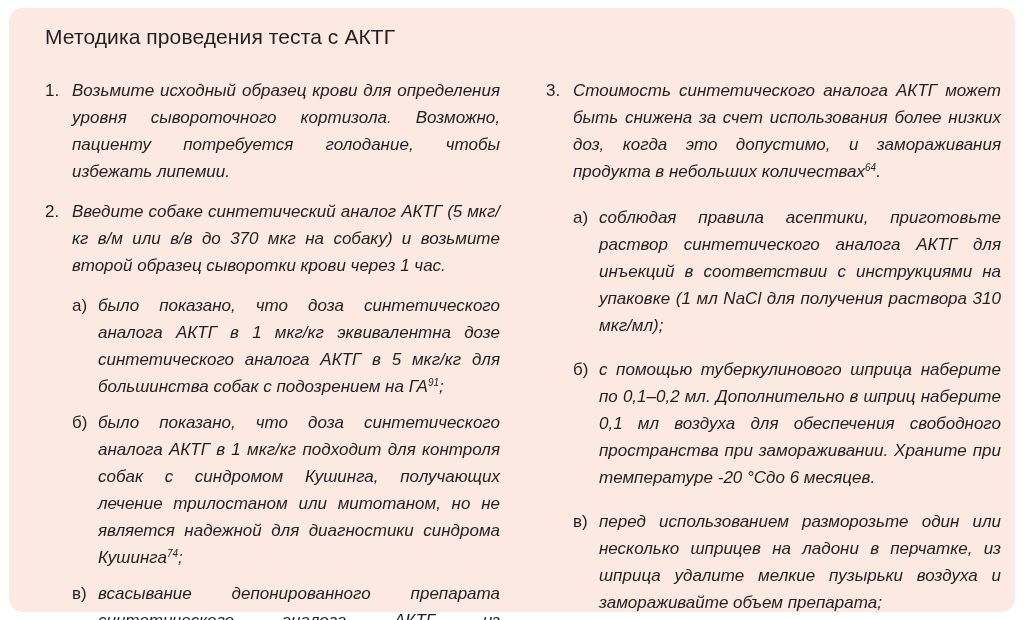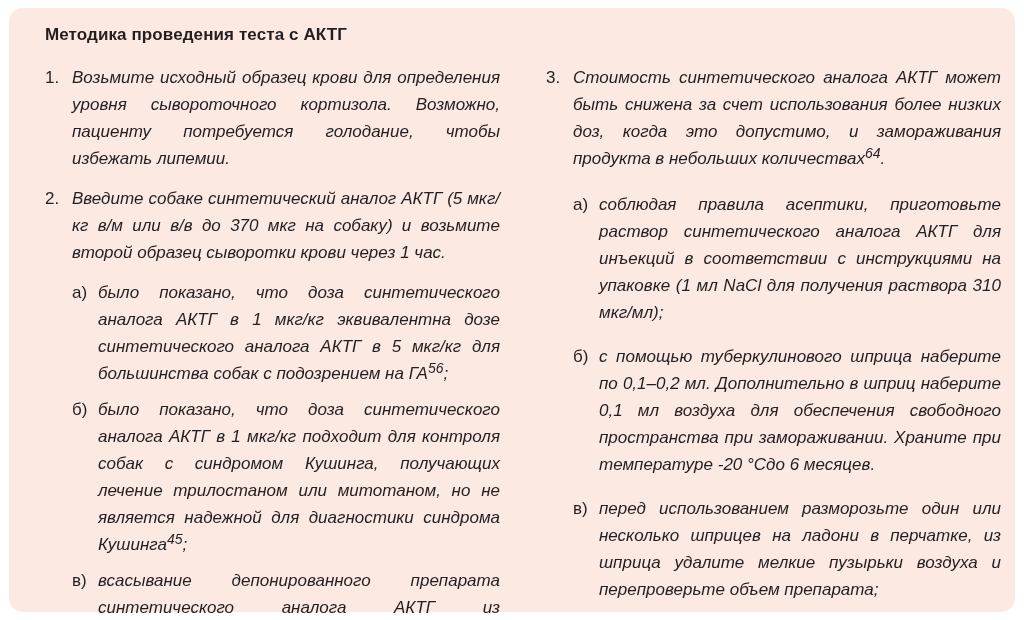"Методика проведения теста с АКТГ" .title { font-size: 17px -> 21px; font-weight: bold -> normal; margin: 0 0 19px 0 -> 0 0 28px 0 }
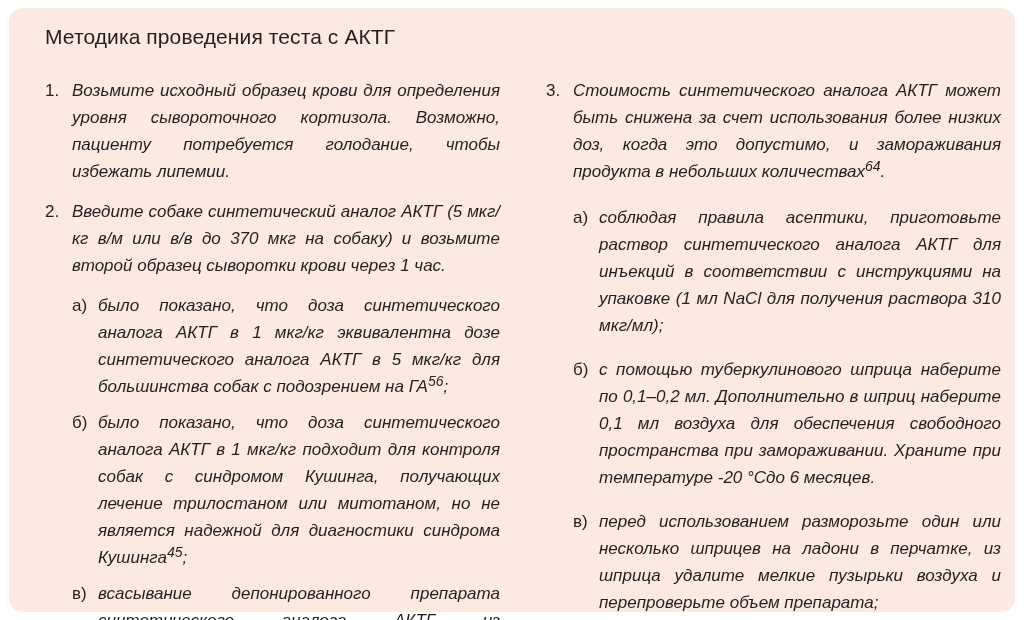"64" .body sup { font-size: 14px -> 10px }
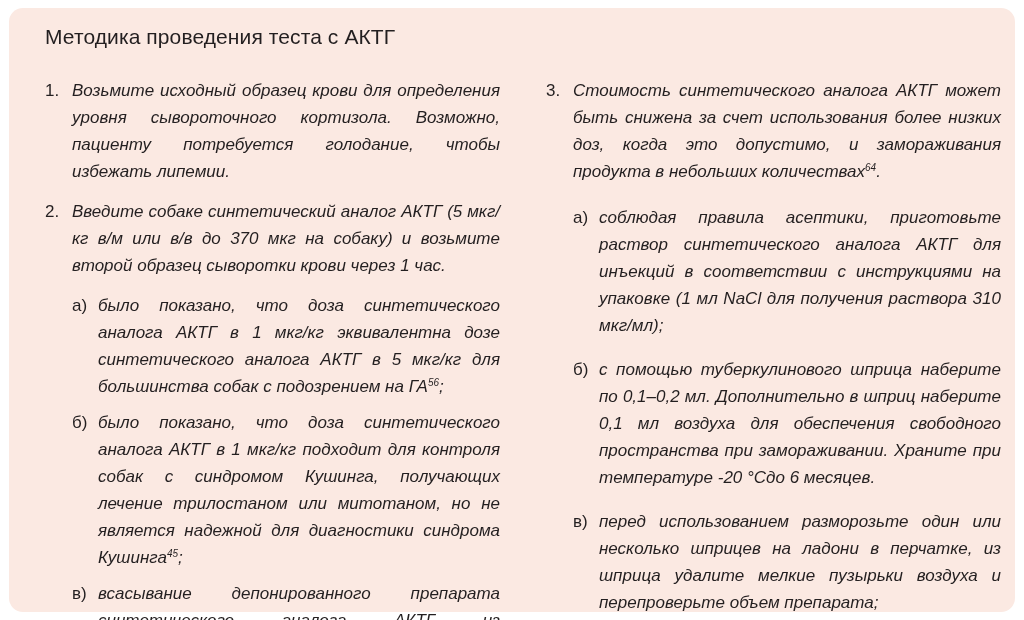"56" sup { text: 56 -> 91 }
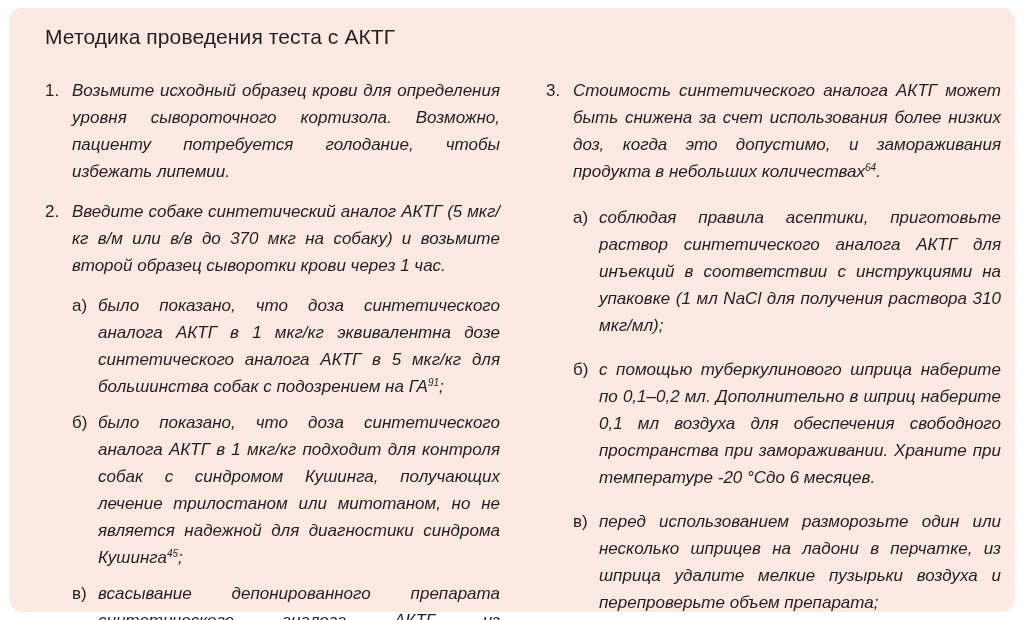"перед использованием разморозьте один" p.body { text: перепроверьте -> замораживайте }
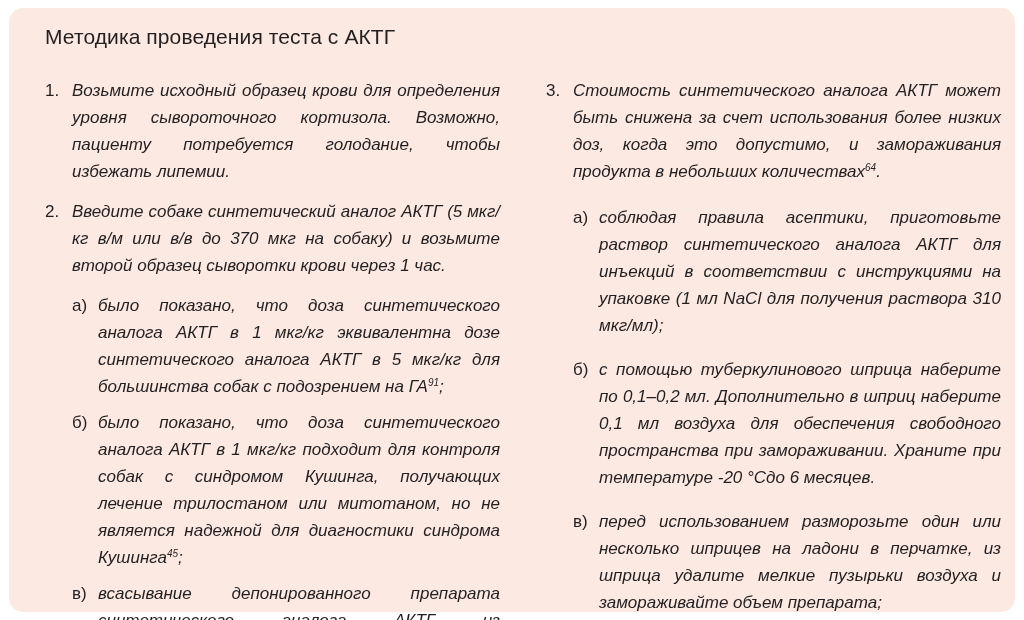"45" sup { text: 45 -> 74 }
